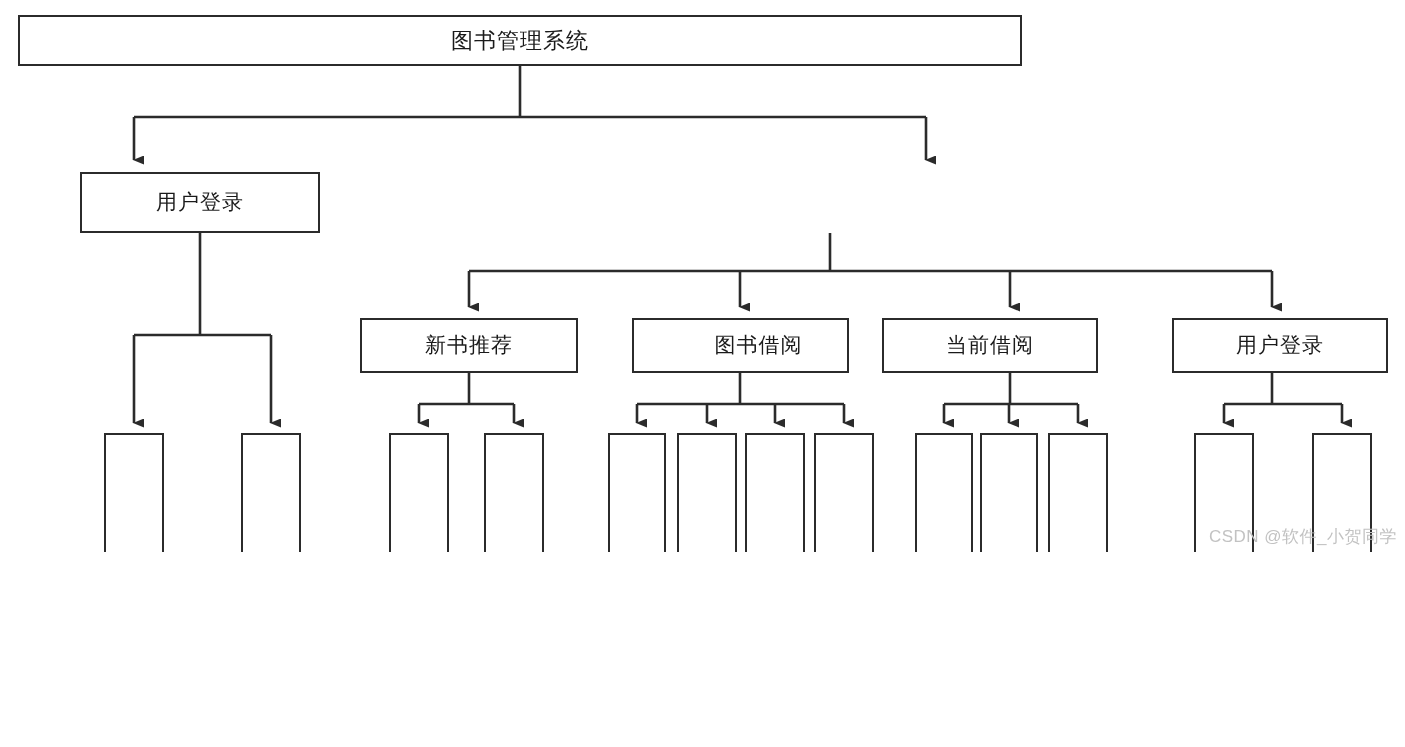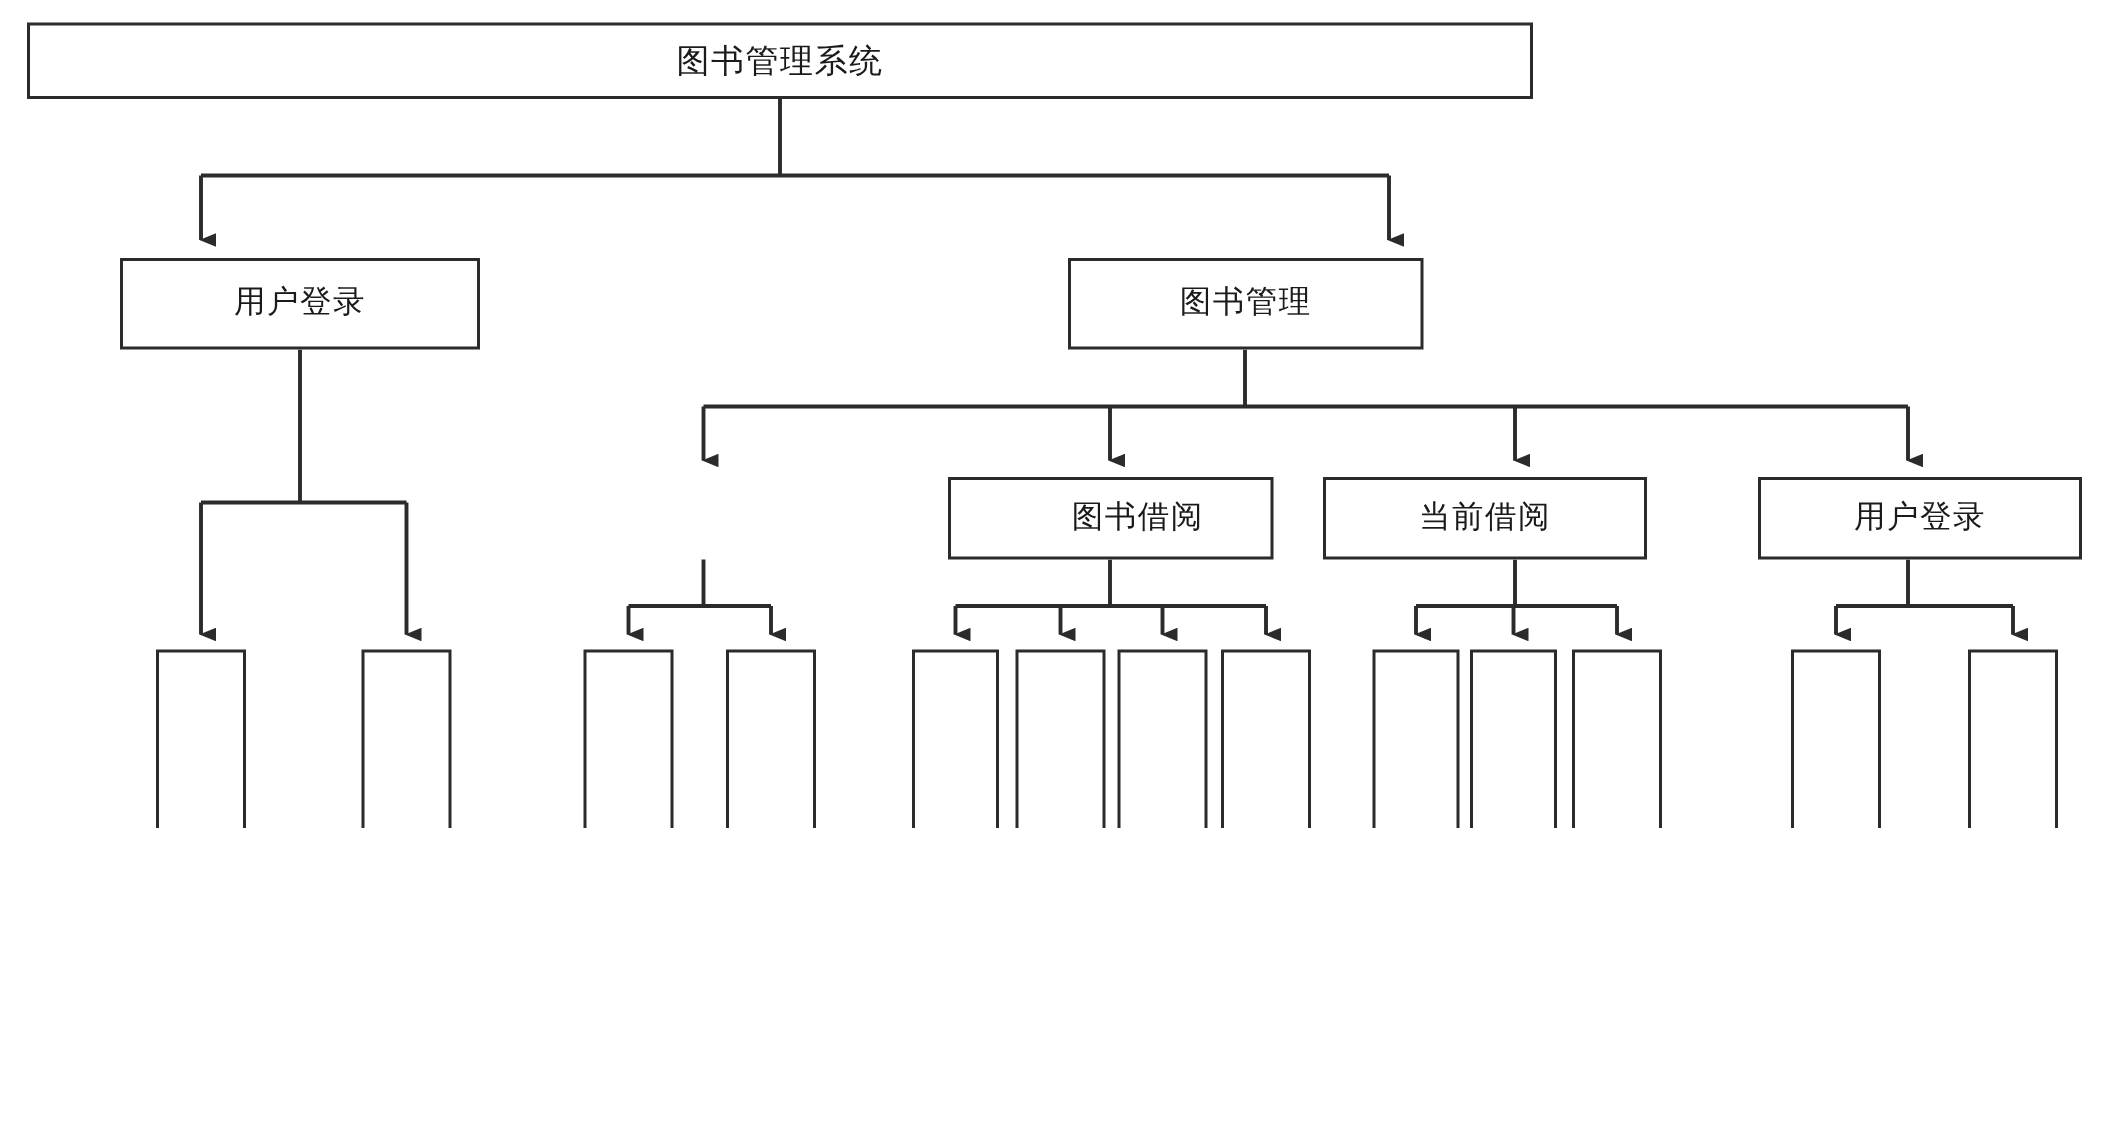"图书管理" div.node { html: <div> <span>图书管理</span> </div> -> none }
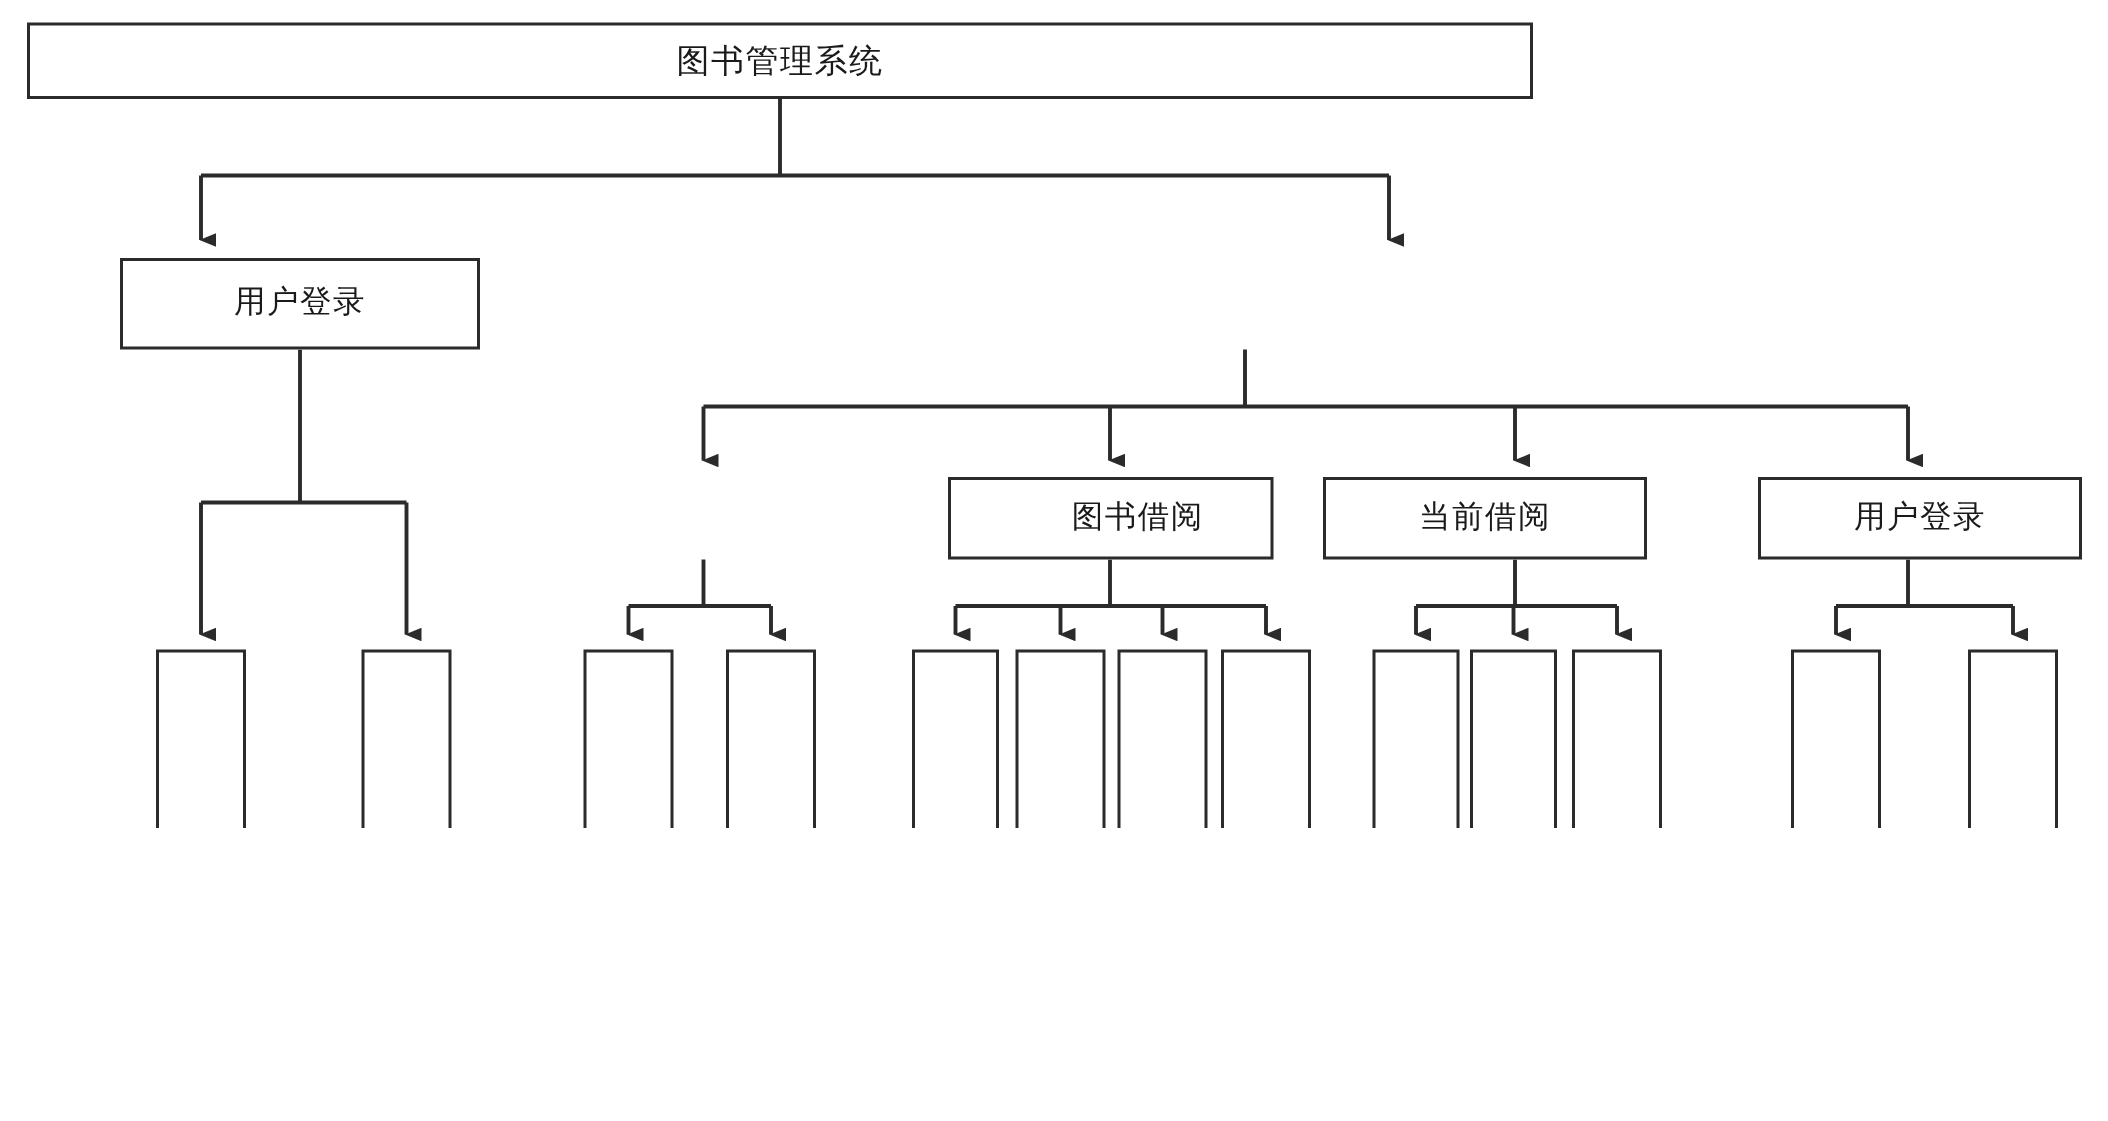"新书推荐" div.node { html: none -> <div> <span>新书推荐</span> </div> }
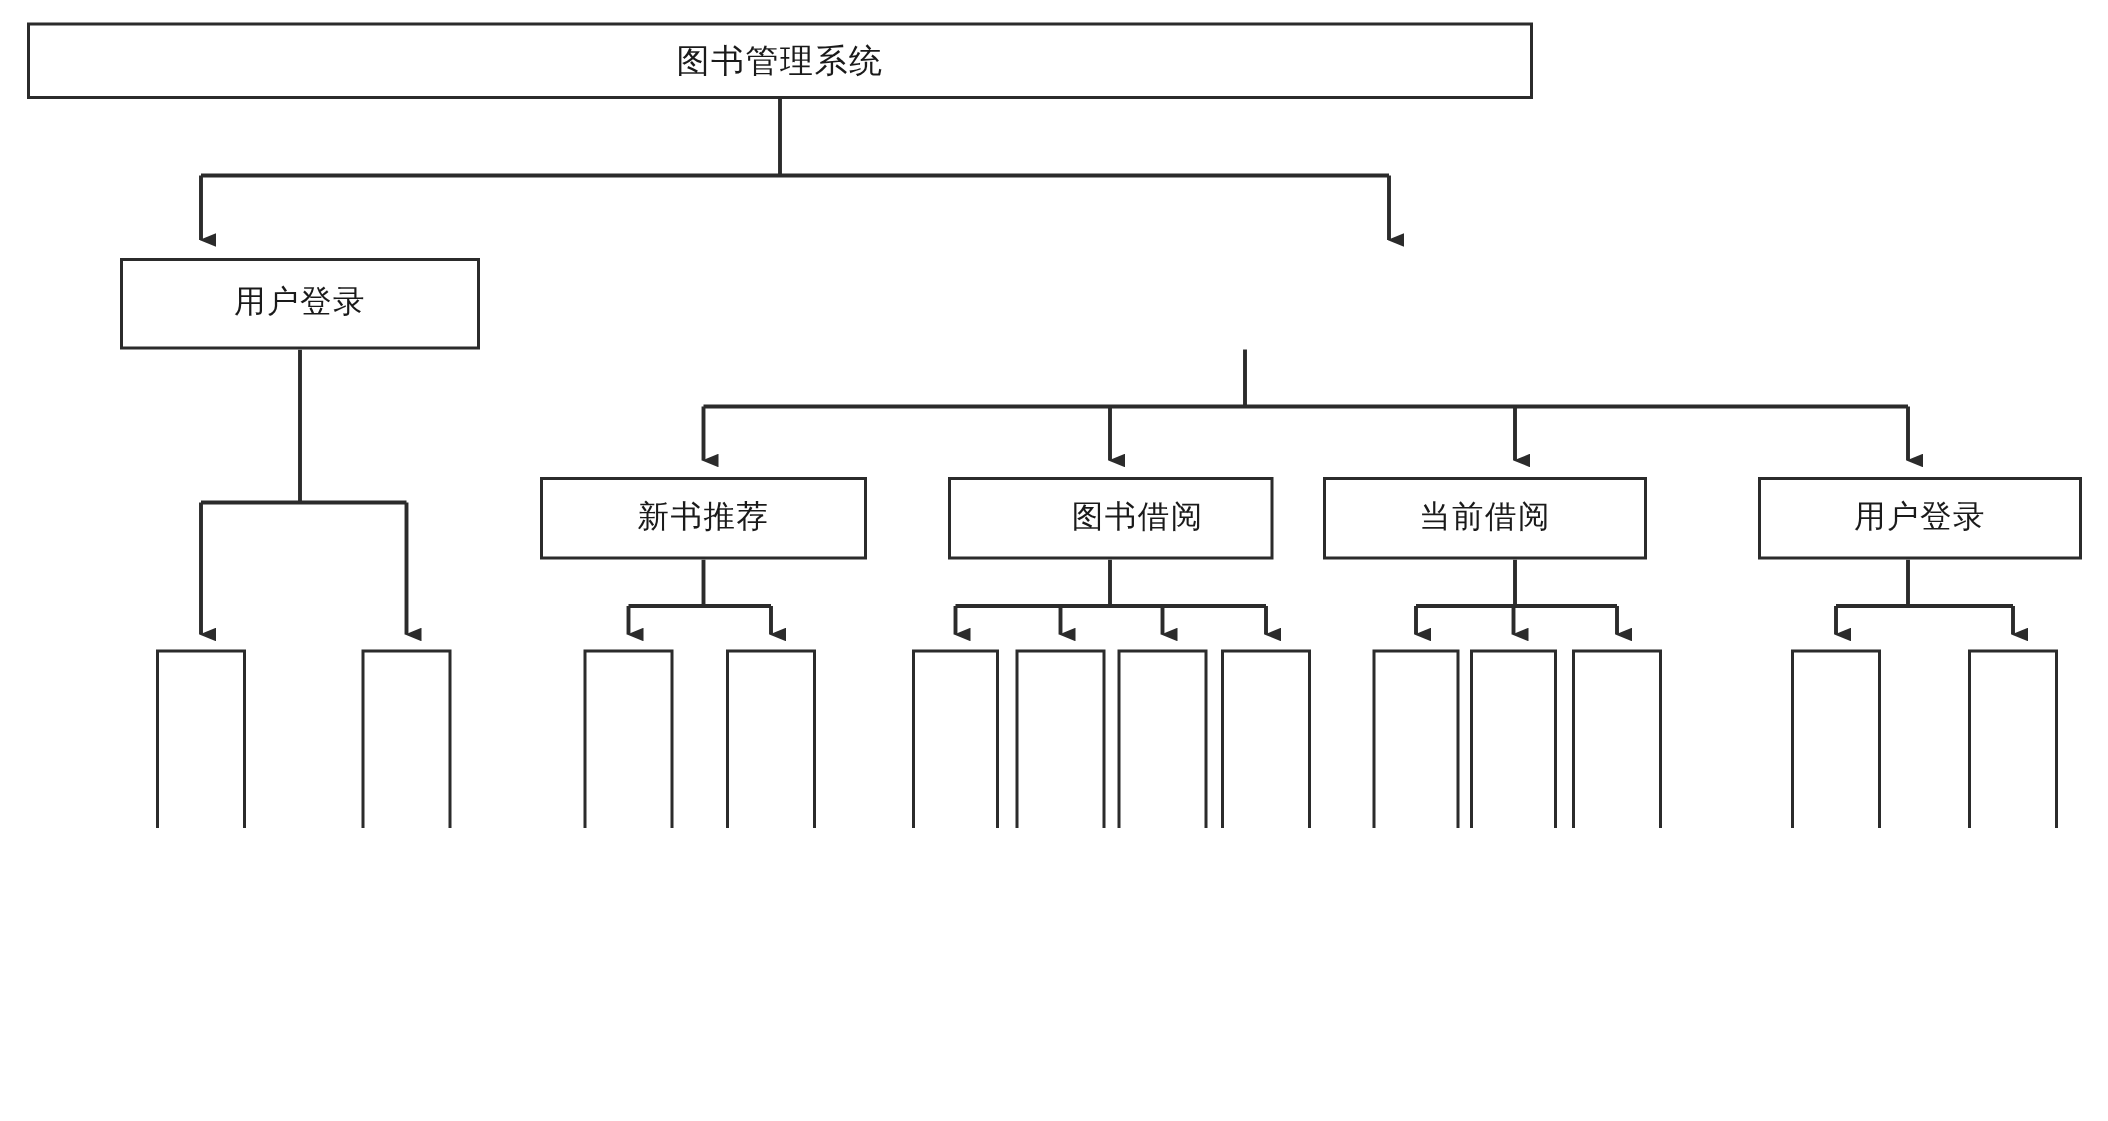"CSDN @软件_小贺同学" div.watermark { html: none -> <div>CSDN @软件_小贺同学</div> }
